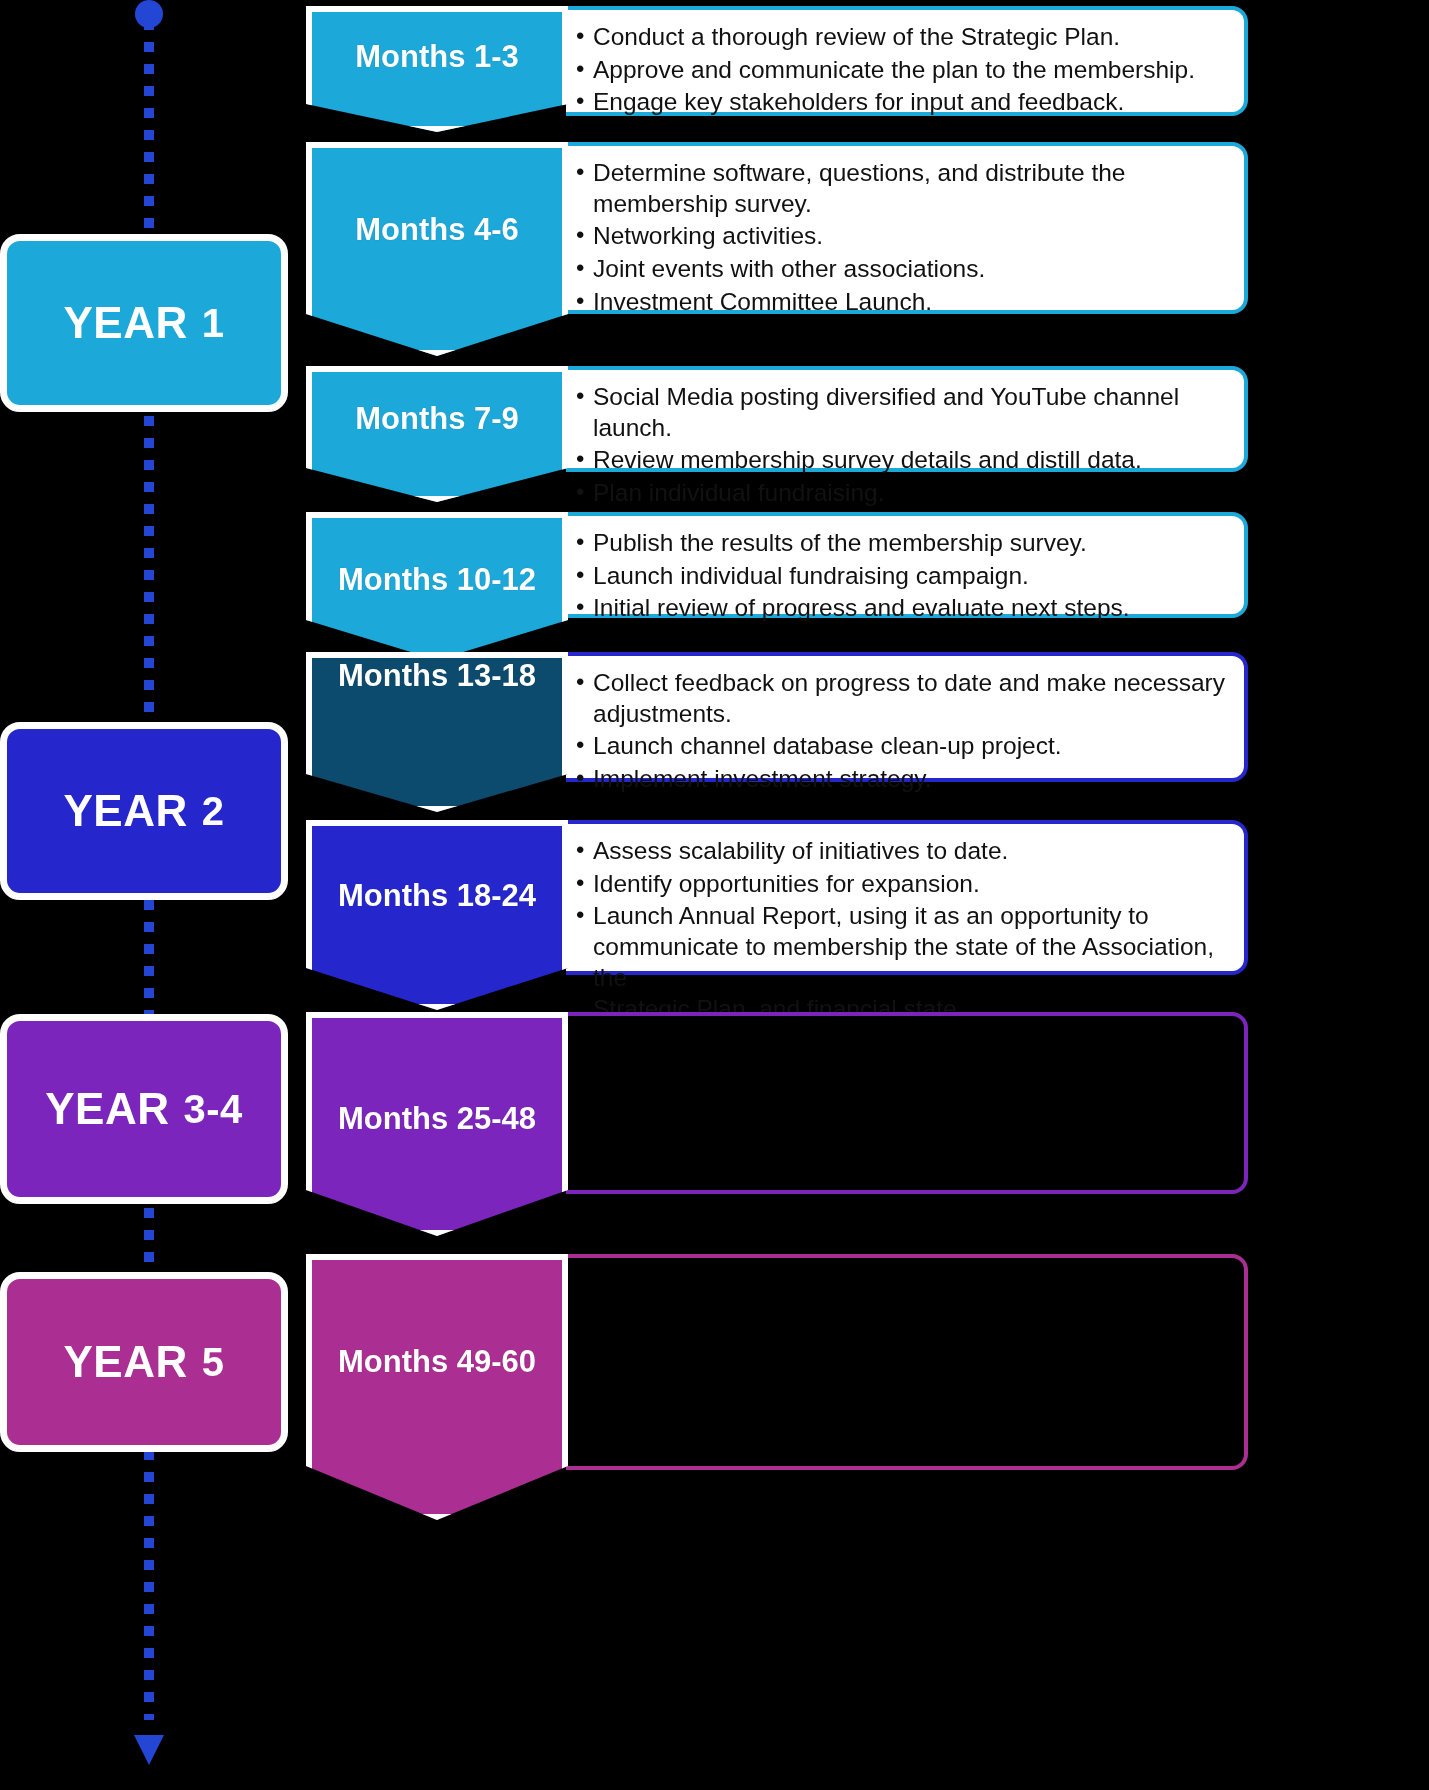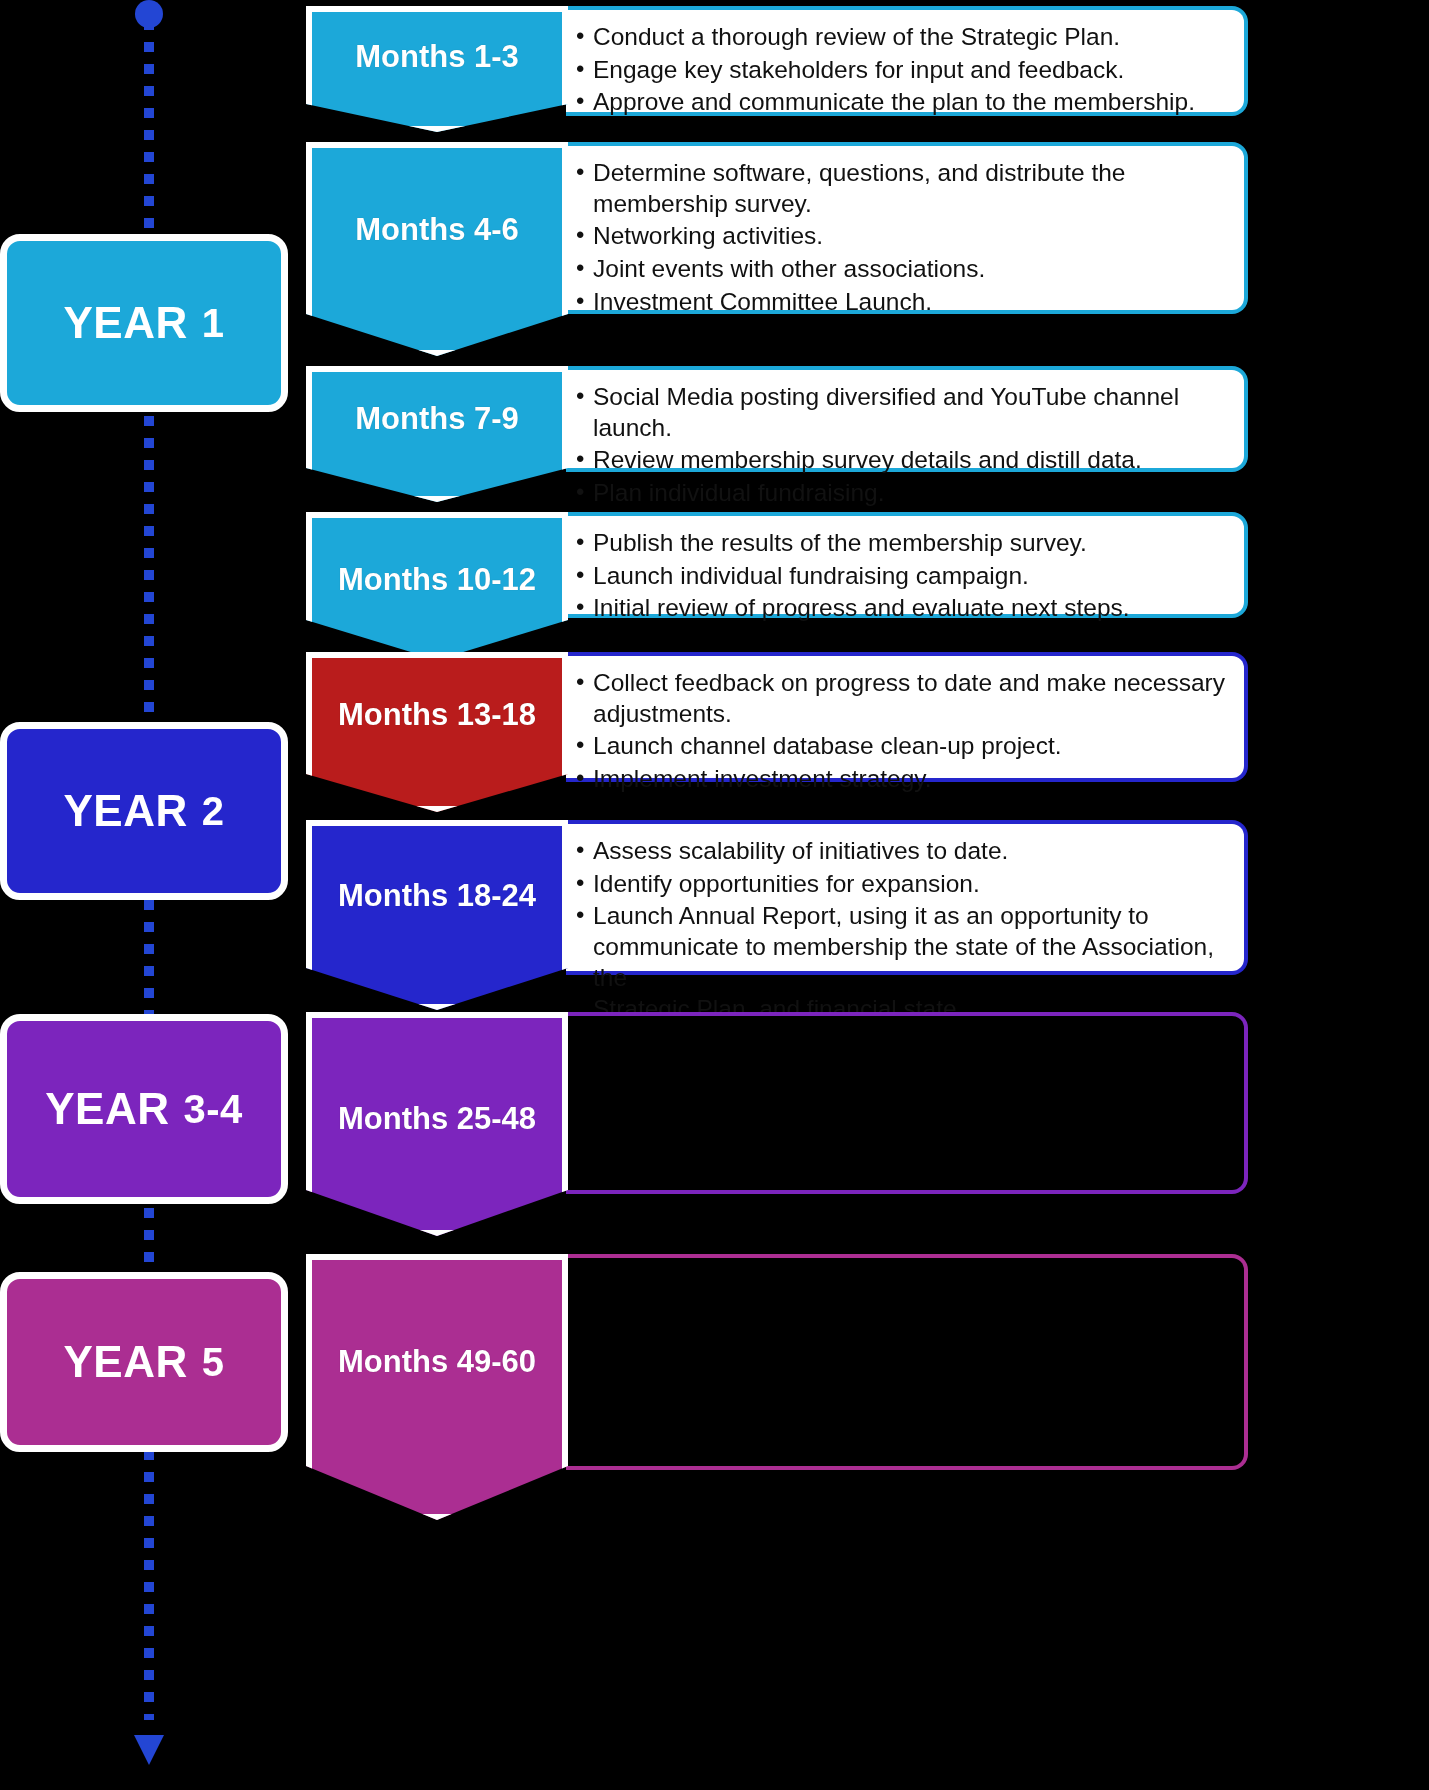"Engage key stakeholders for input" li { order: before "Approve and communicate the plan" -> after "Approve and communicate the plan" }
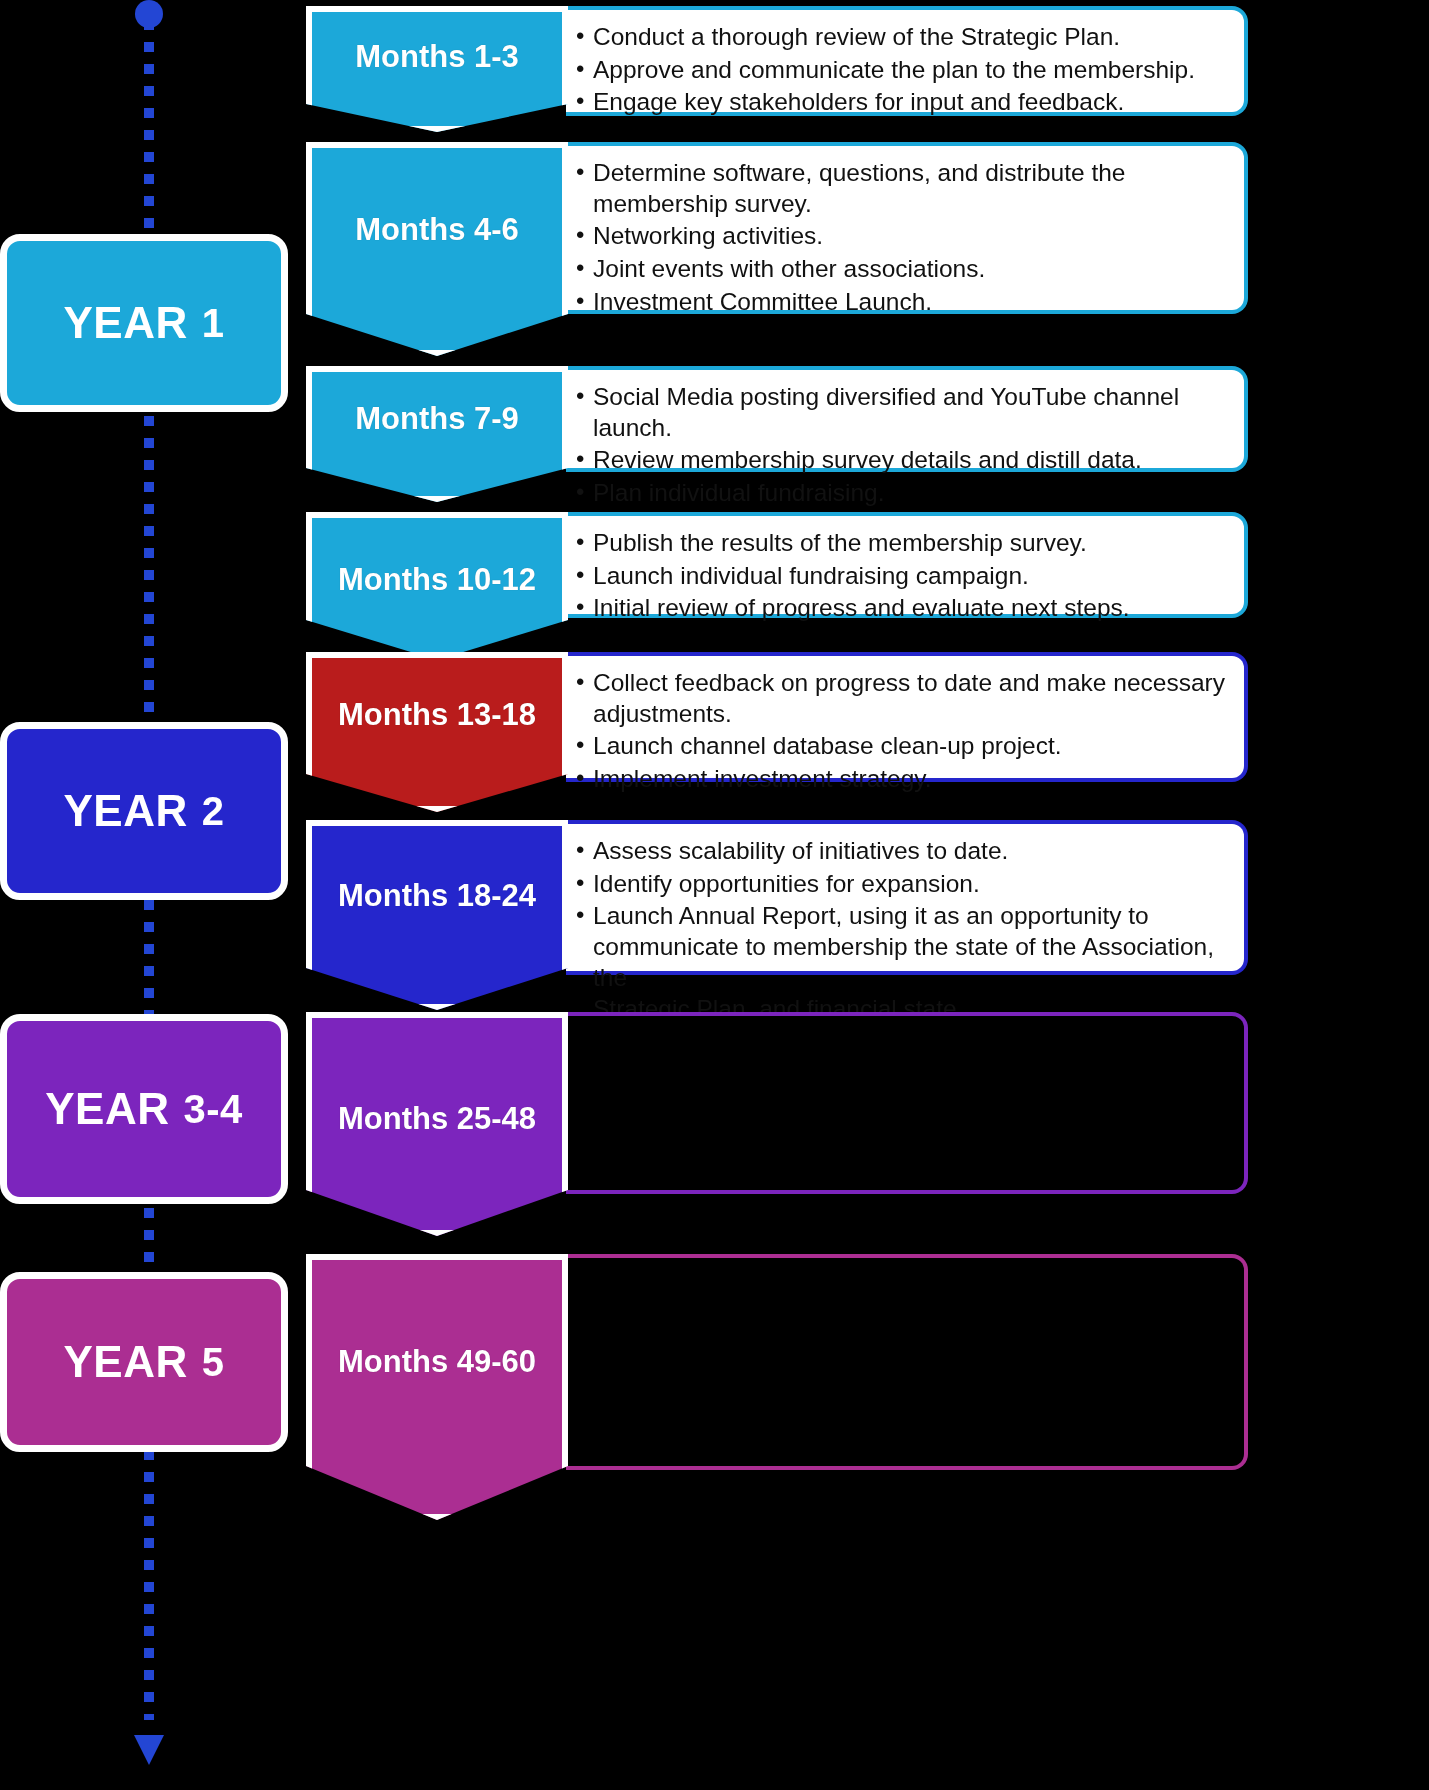"Months 13-18" div.tab { background: #b91c1c -> #0c4a6e; padding-top: 39px -> none }
